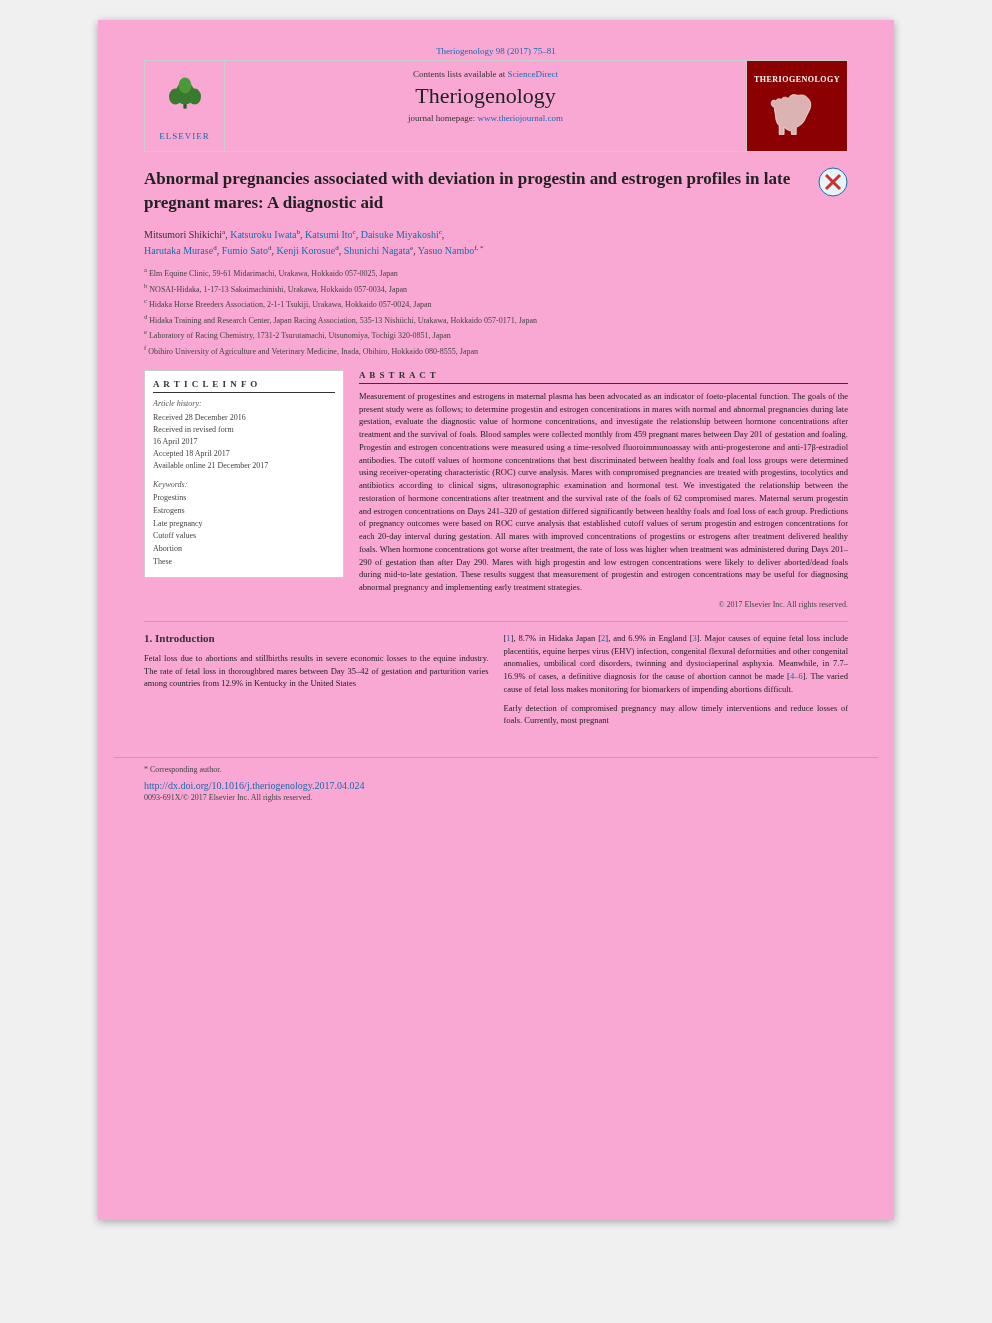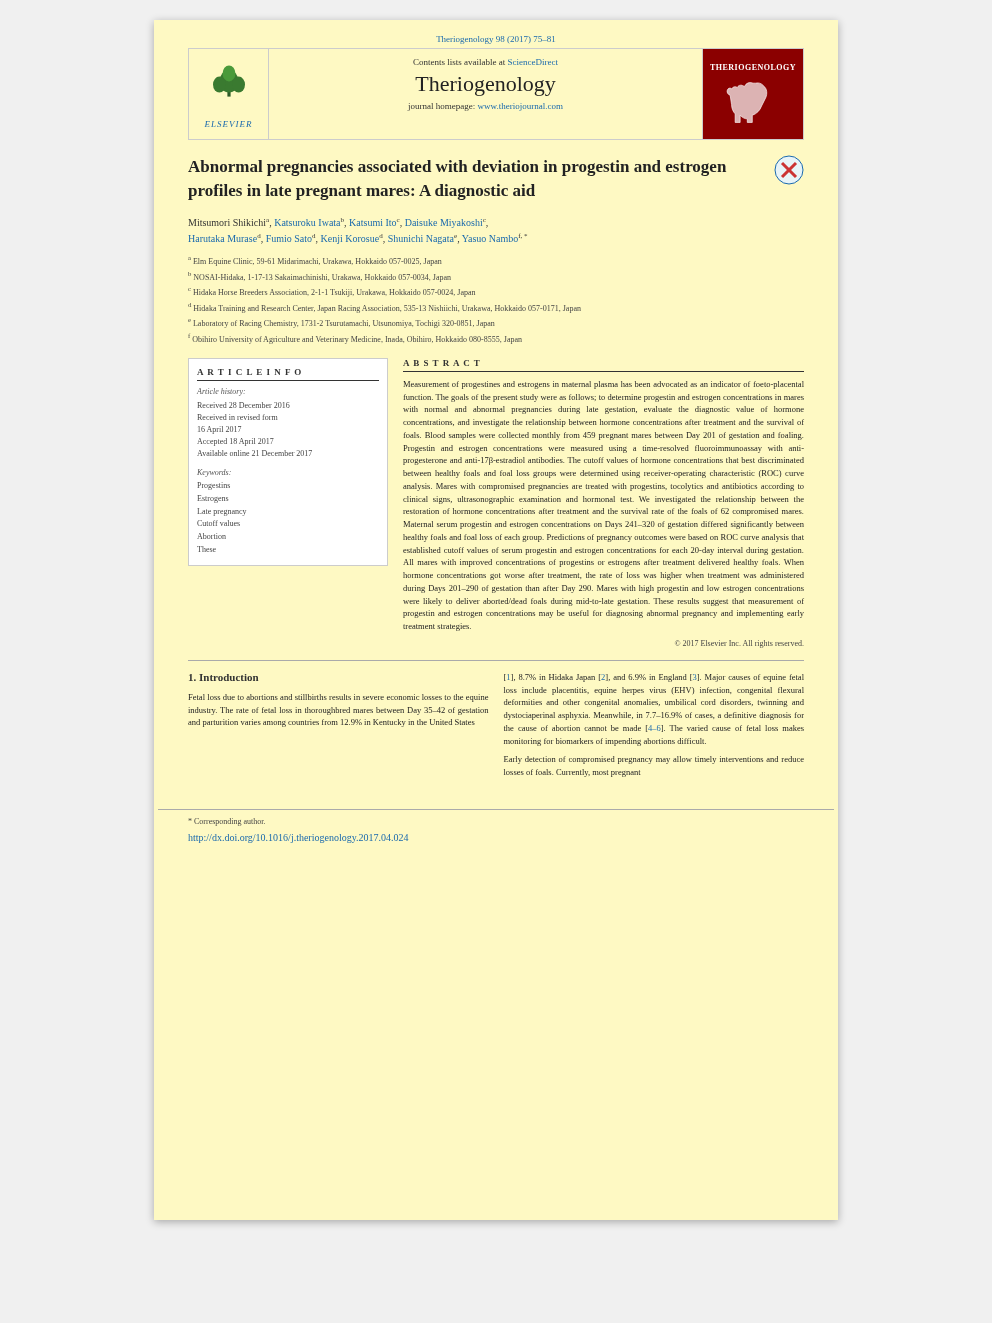"Theriogenology 98 (2017) 75–81" .page { background: #fef9c3 -> #f9a8d4; padding: 4px -> 16px; width: 684px -> 796px }
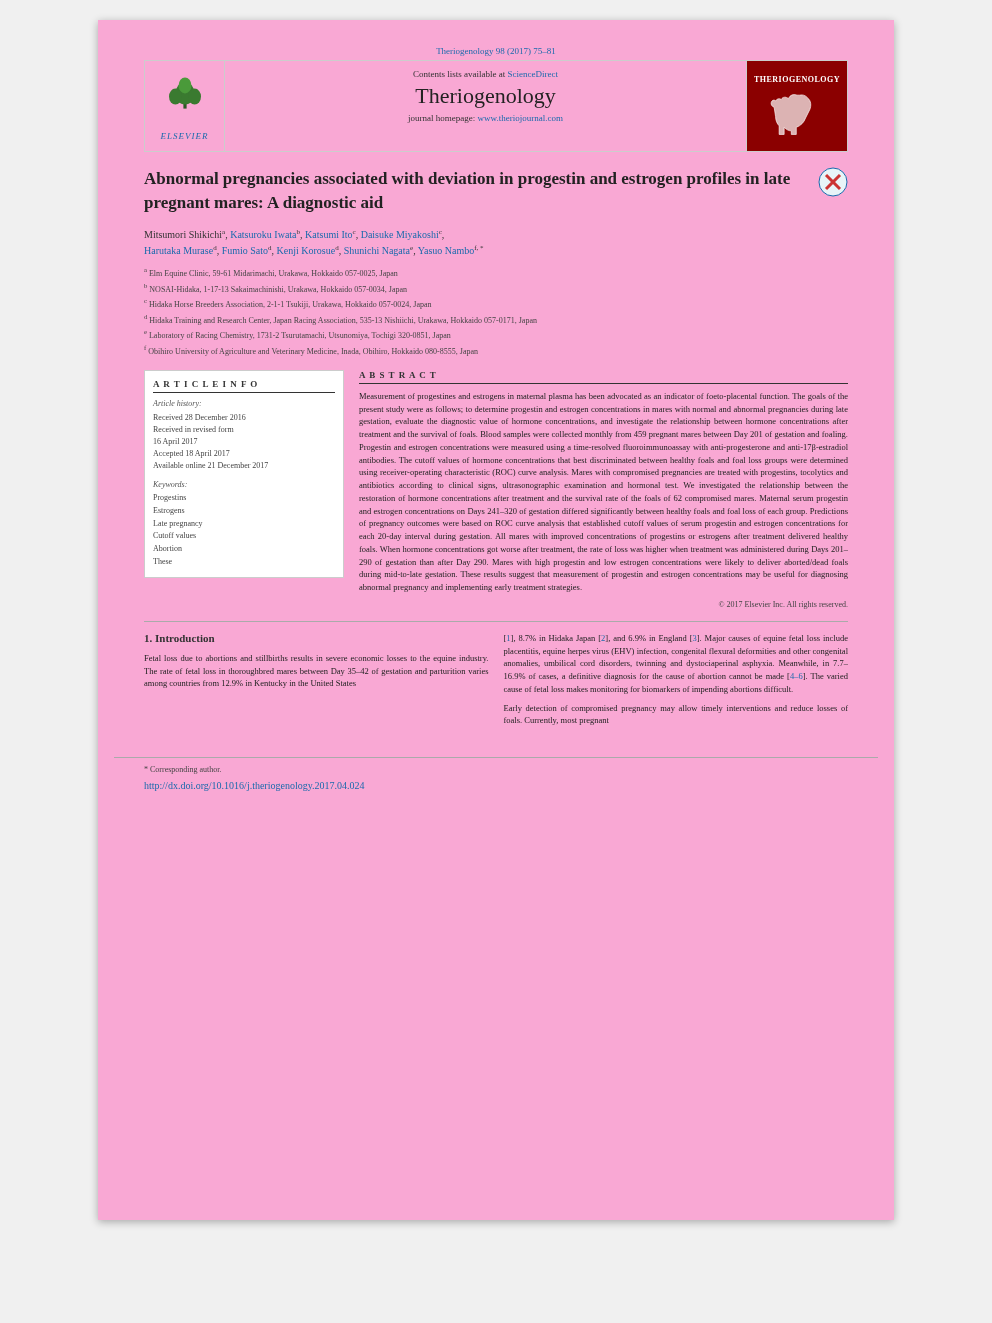"ELSEVIER" .elsevier-text { font-style: italic -> none }
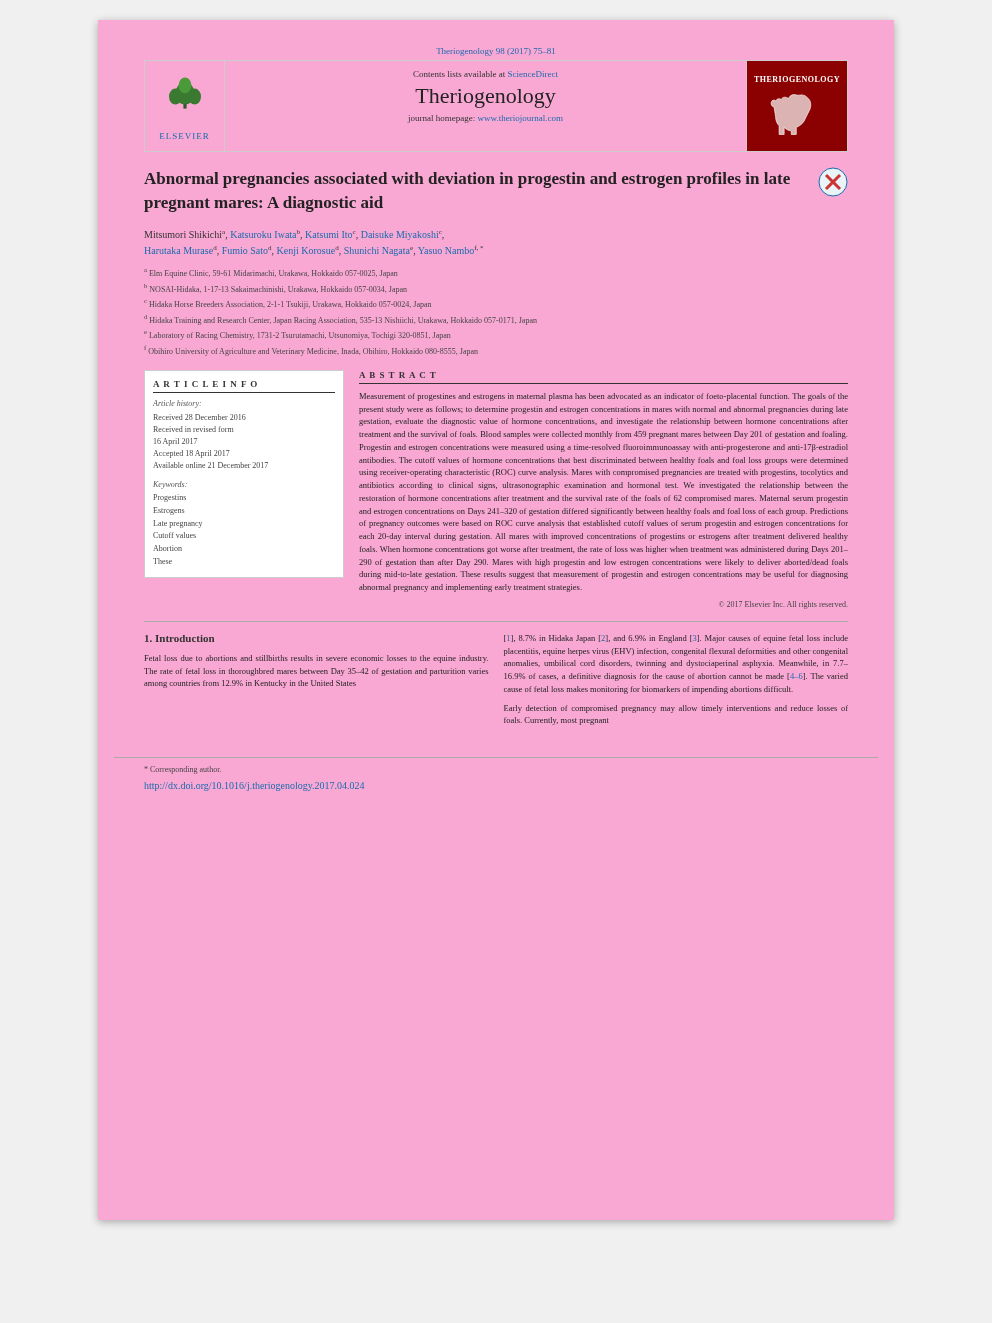"0093-691X/© 2017 Elsevier Inc. All" div.footer-issn { html: none -> <div>0093-691X/© 2017 Elsevier Inc. All rights reserved.</div> }
